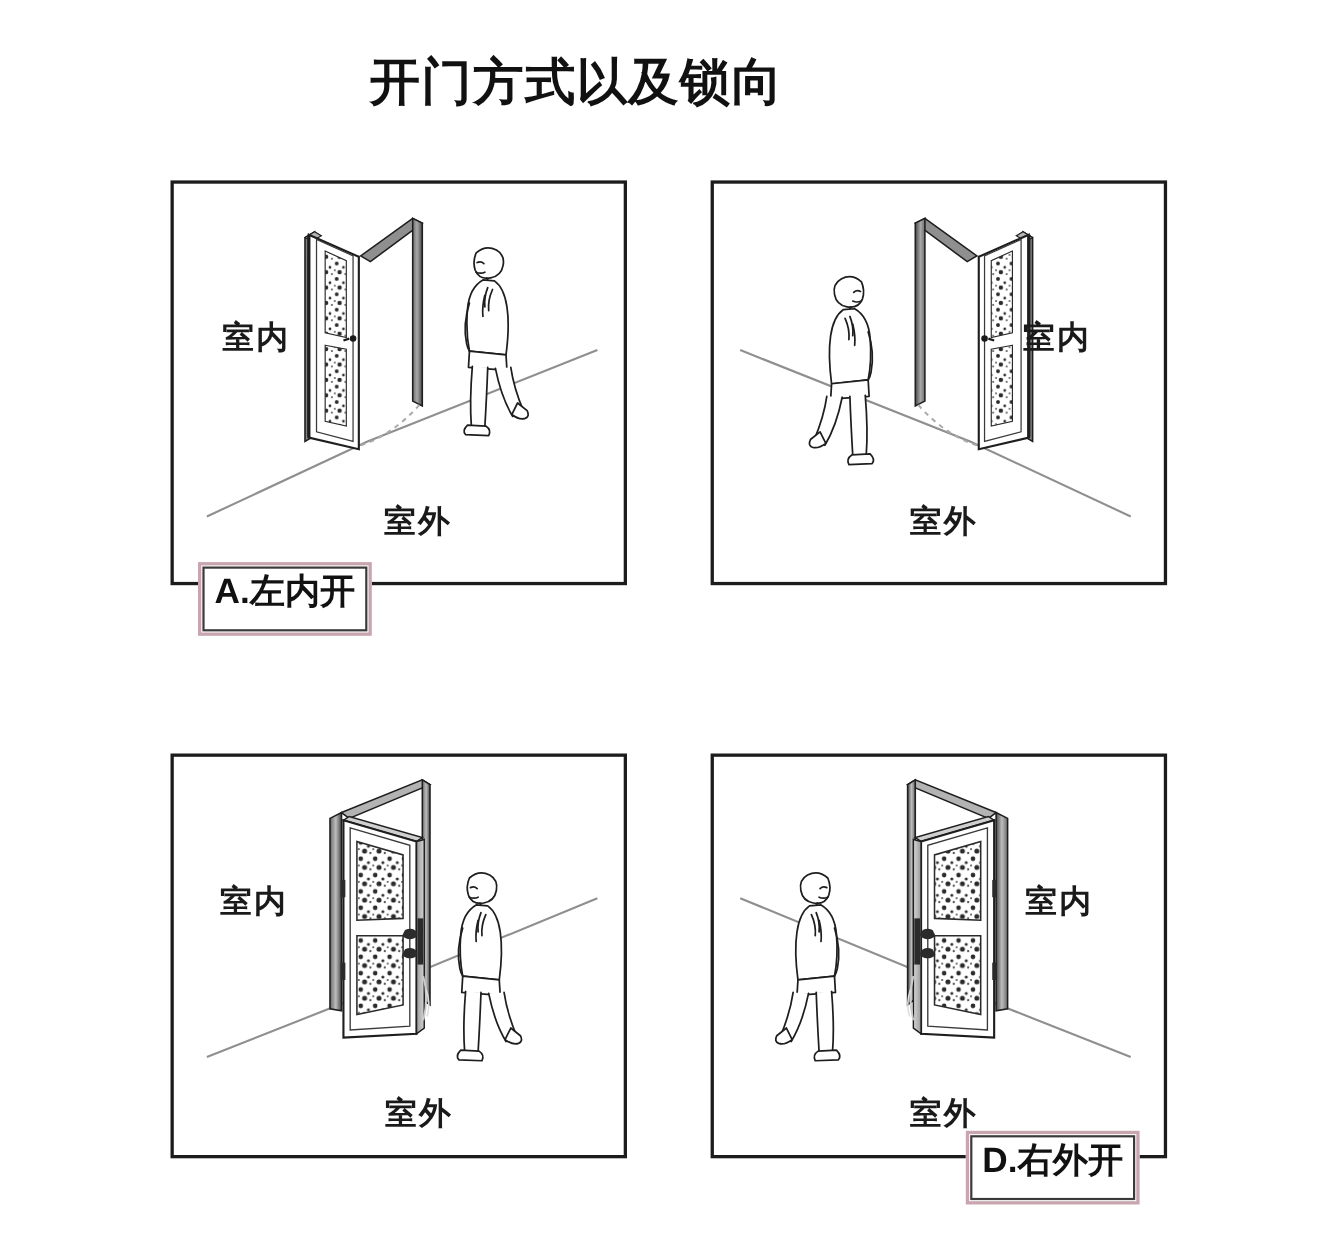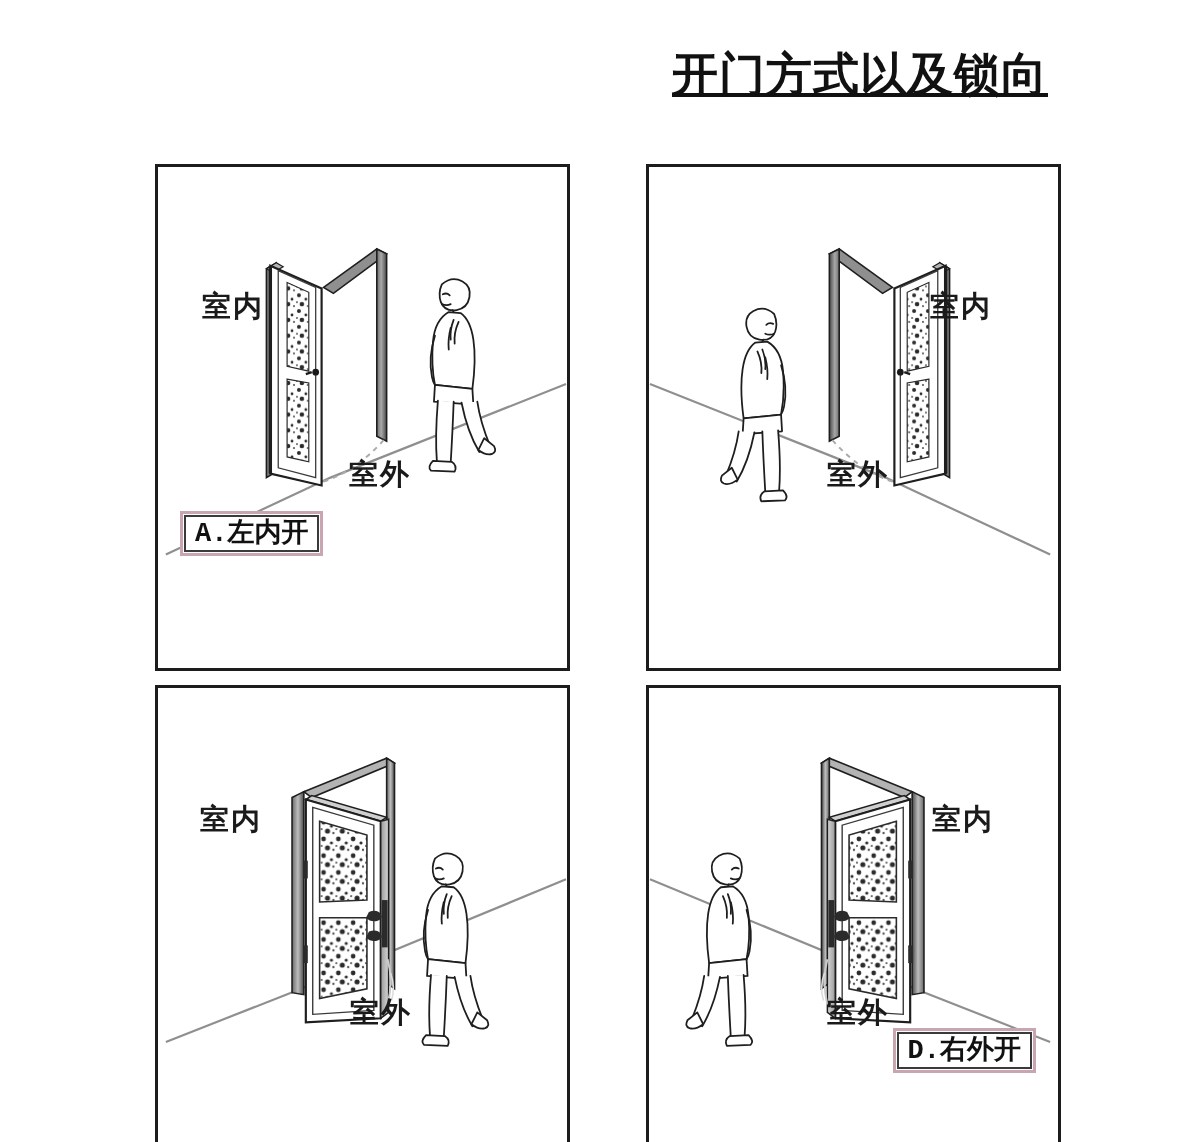"开门方式以及锁向" .page-title { text-align: right -> center; text-decoration: underline -> none }
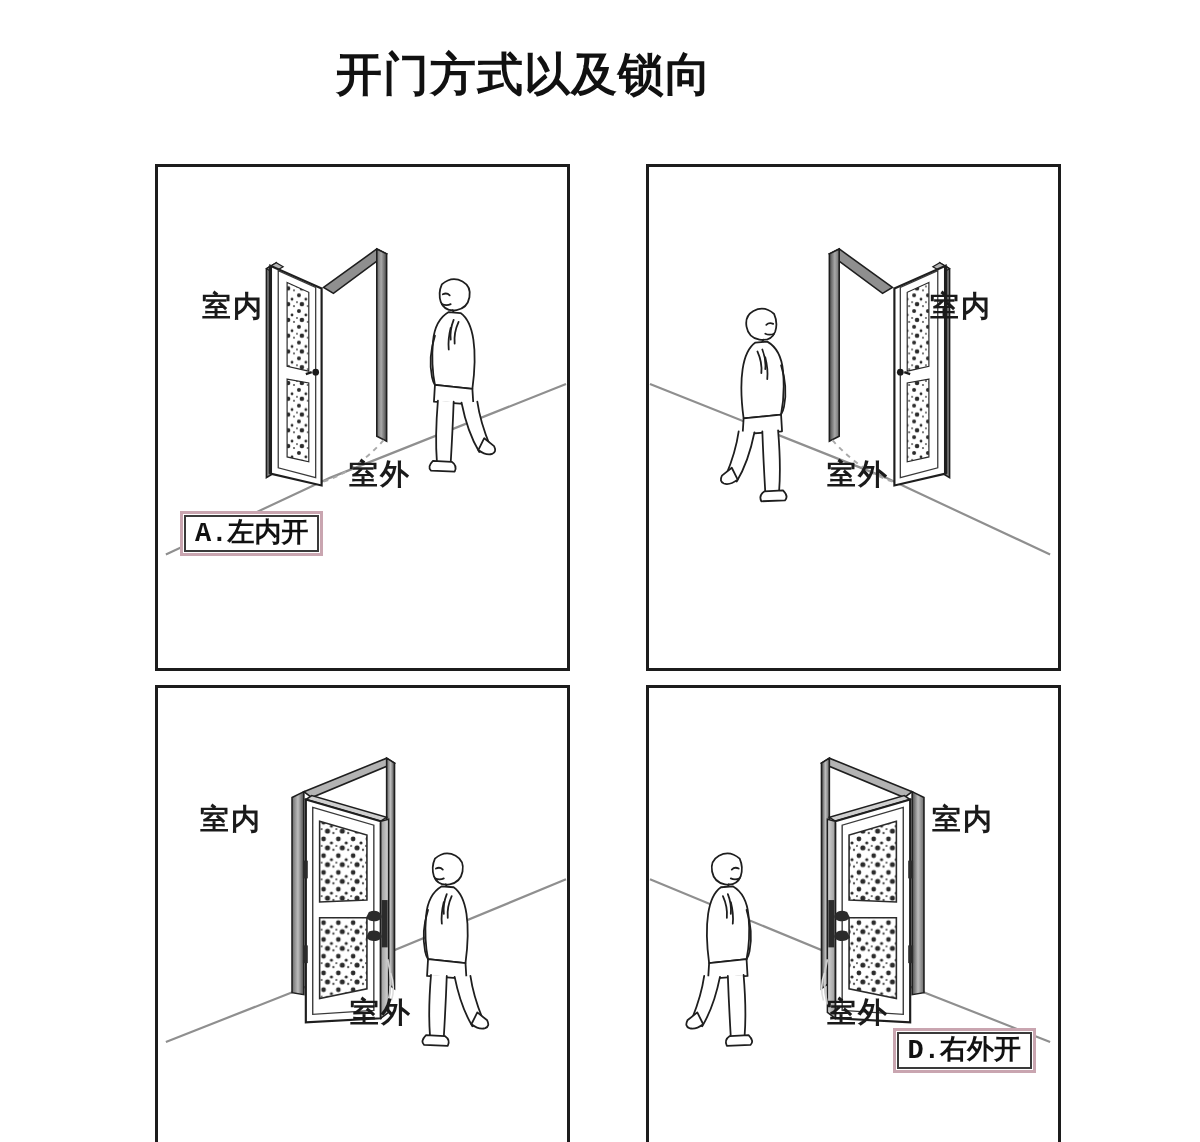"室内" .panel { height: 507px -> 368px }
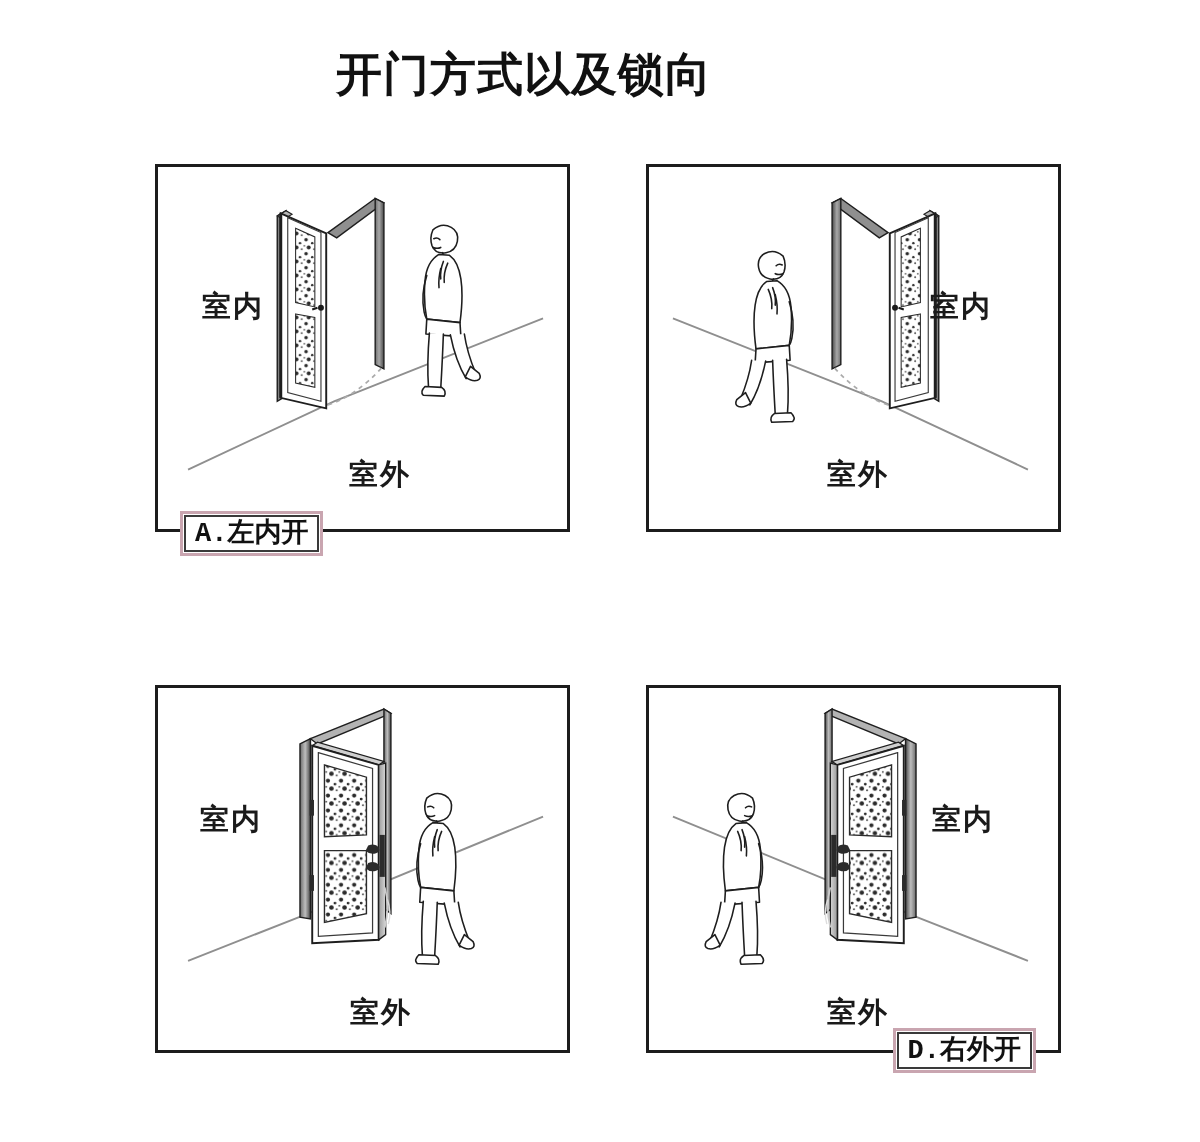"A.左内开" .caption-inner { font-family: Liberation Mono, monospace -> Liberation Sans, sans-serif; font-size: 27px -> 32px; padding: 2px 9px 0 9px -> 2px 9px 16px 9px }
